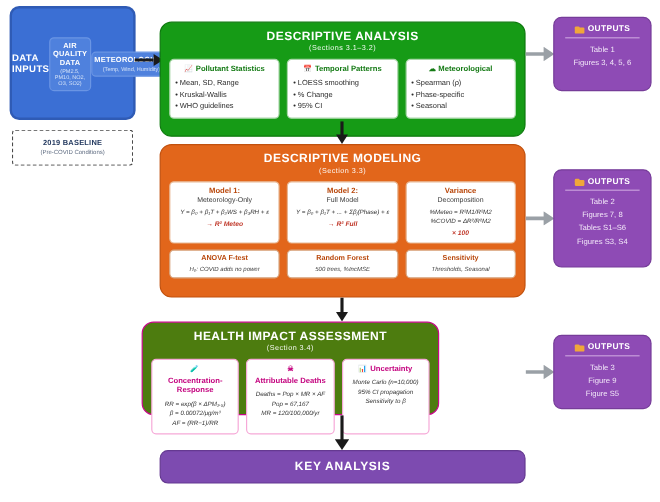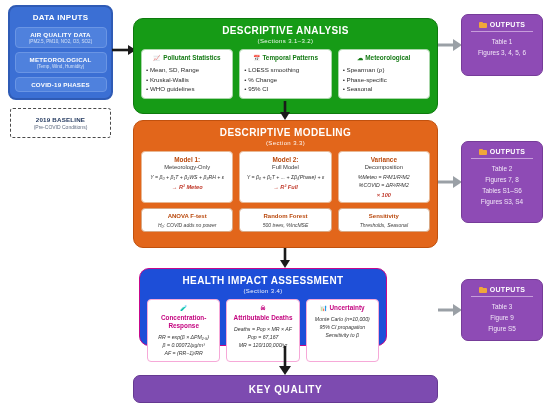"DATA INPUTS" .inputs-box { flex-direction: column -> row }
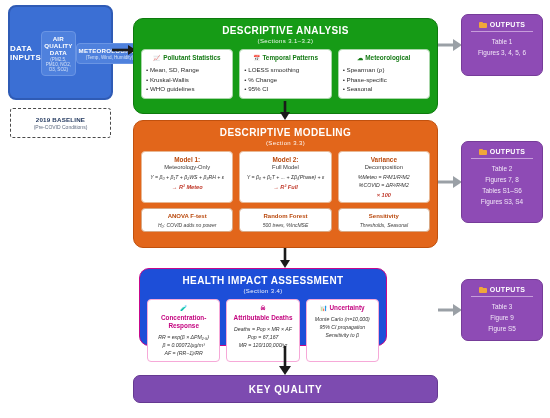"HEALTH IMPACT ASSESSMENT" .stage-pink { background: #1d4ed8 -> #4d7c0f; left: 139px -> 118px }
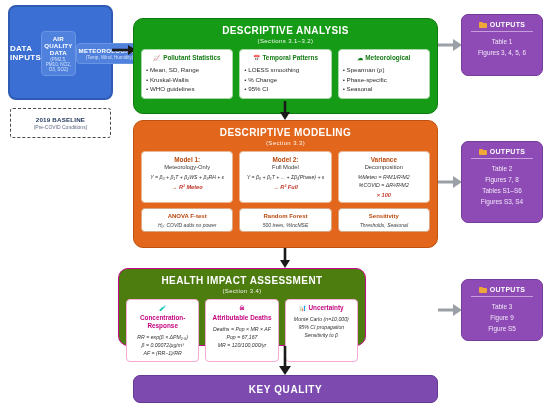"KEY QUALITY" span { text: QUALITY -> ANALYSIS }
